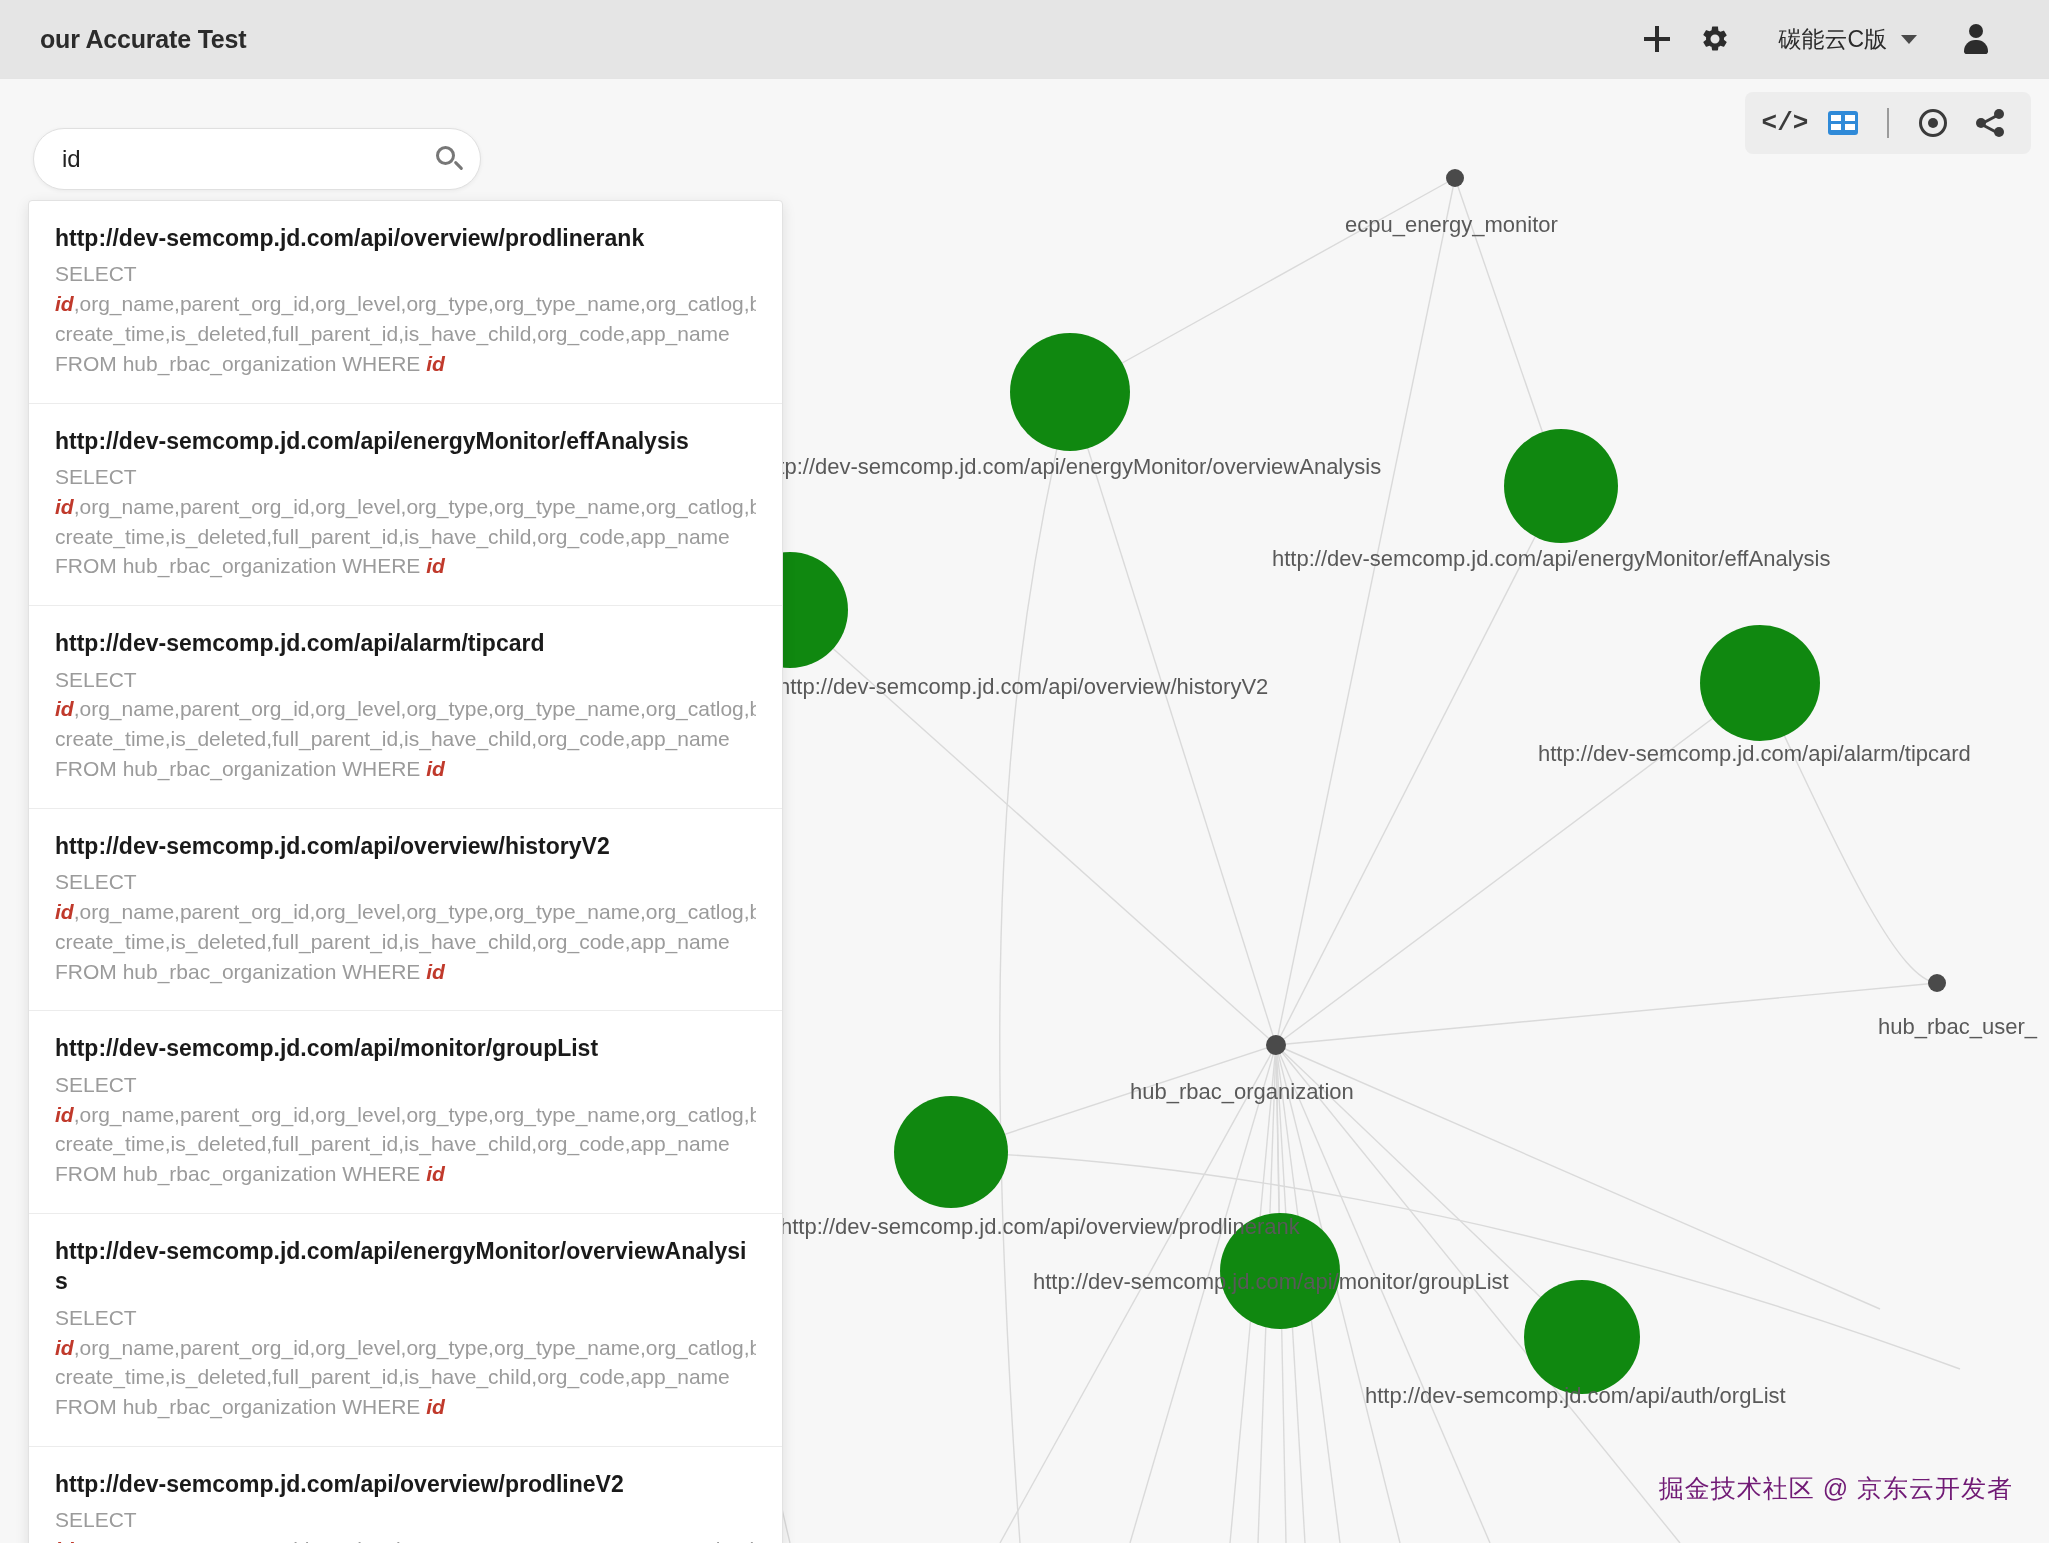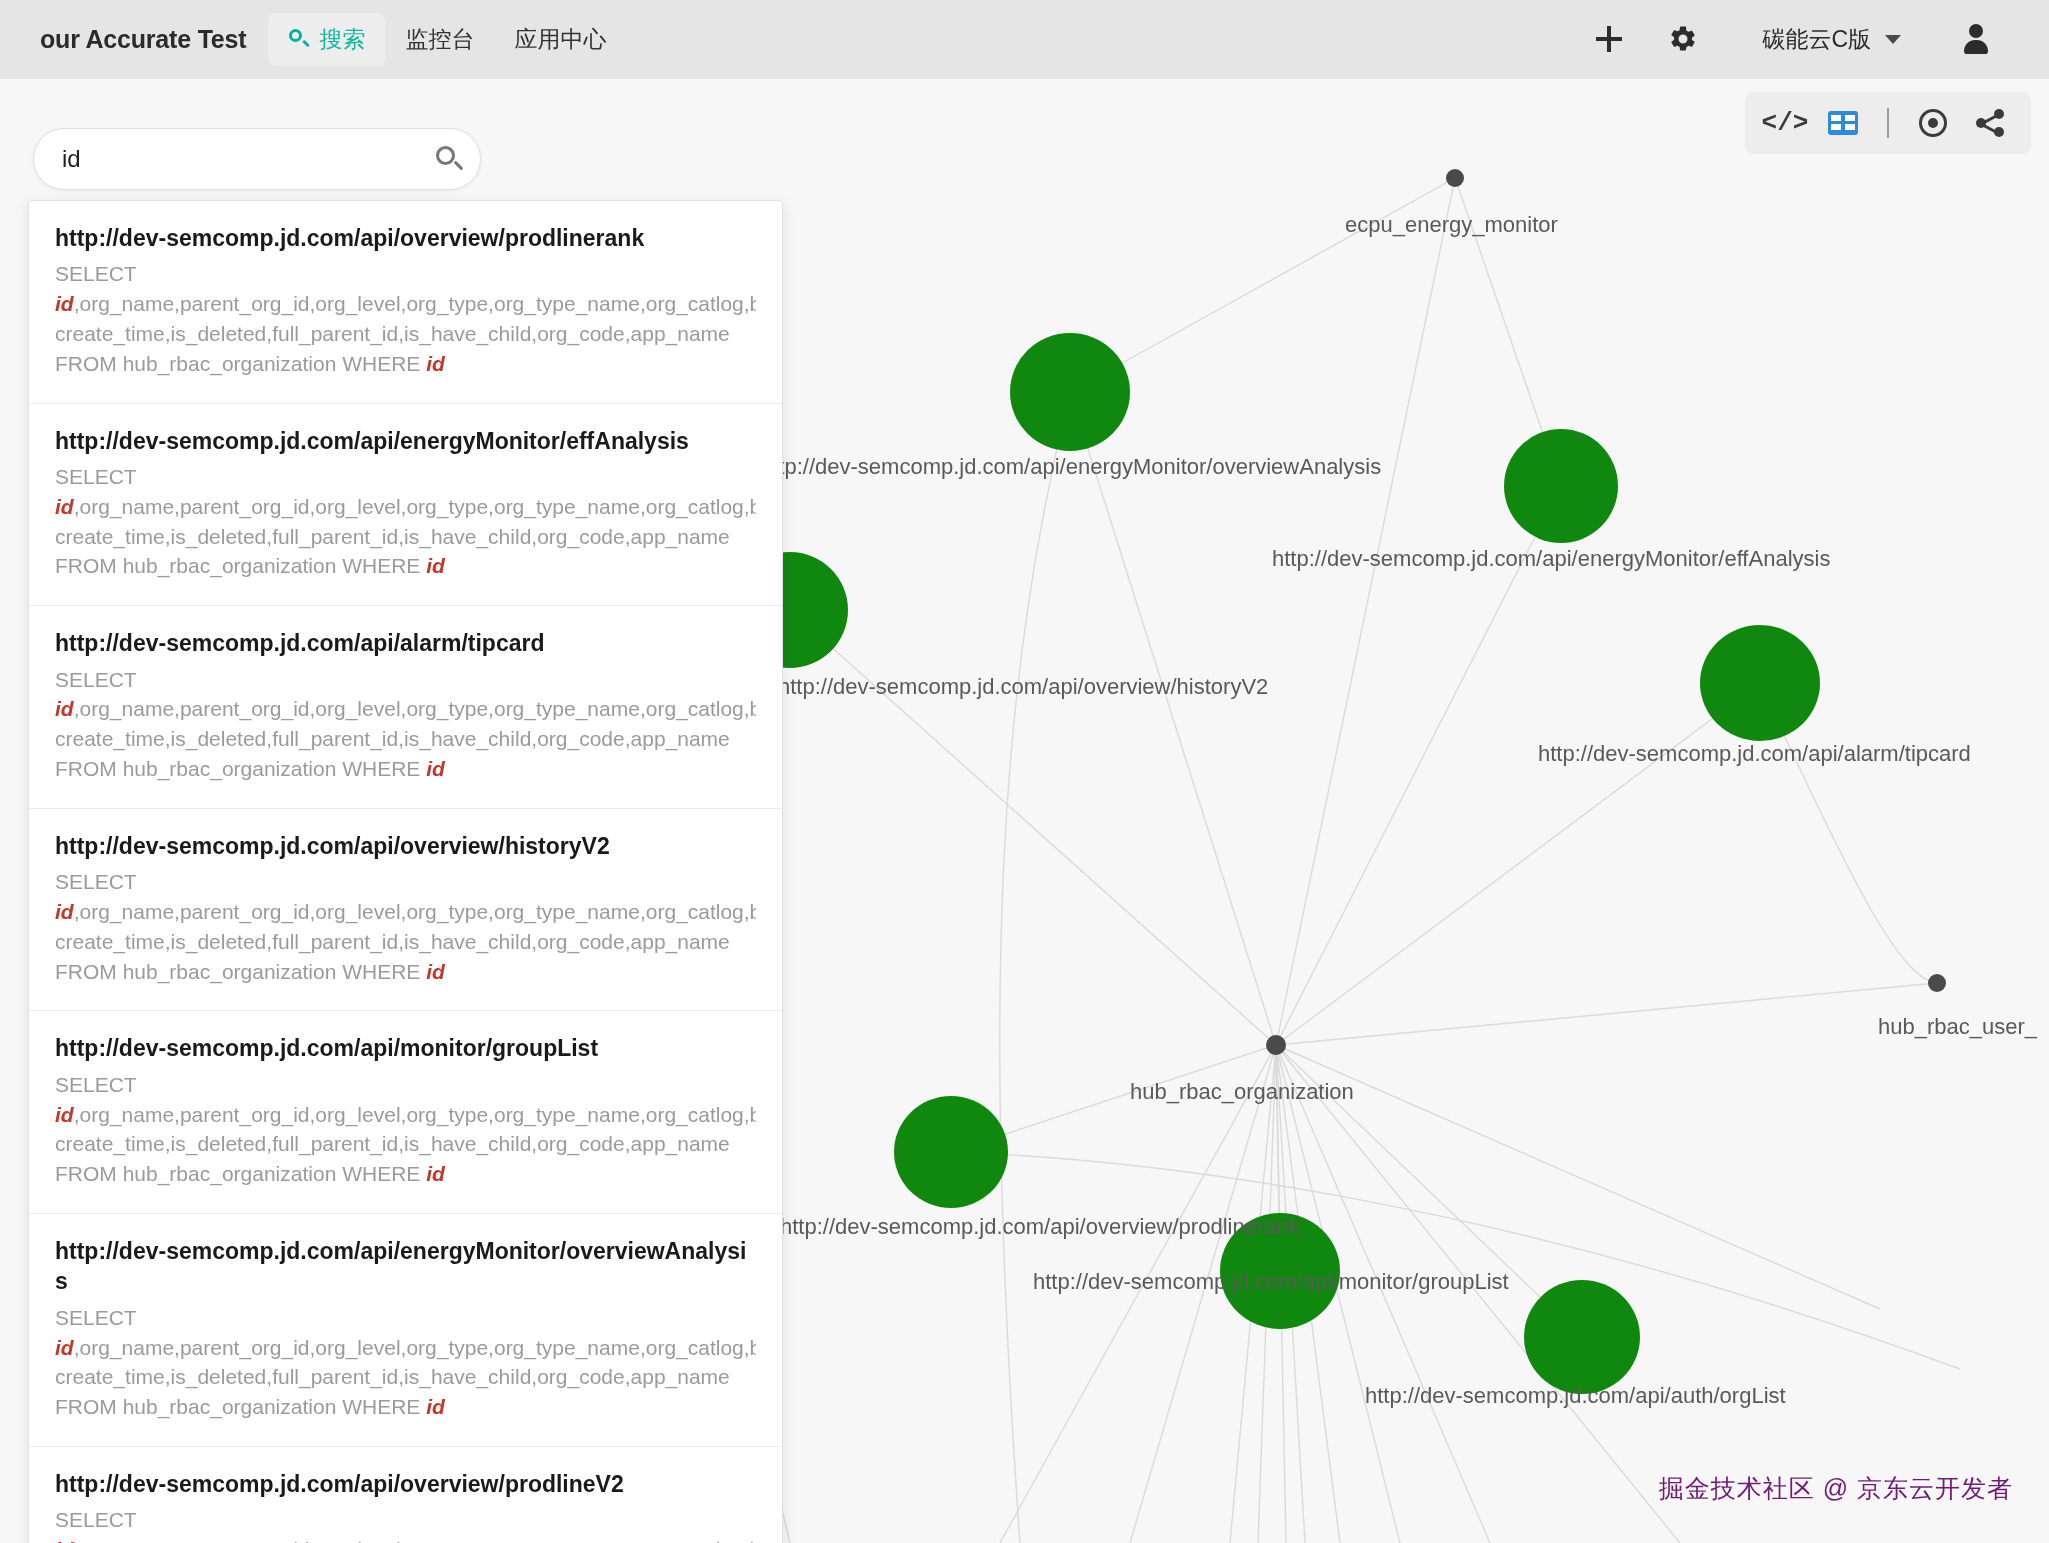"搜索" div.nav { html: <div> <div> <span></span> <span>搜索</span> </div> <div> <span>监控台</span> </div> <div> <span>应用中心</span> </div> </div> -> none }
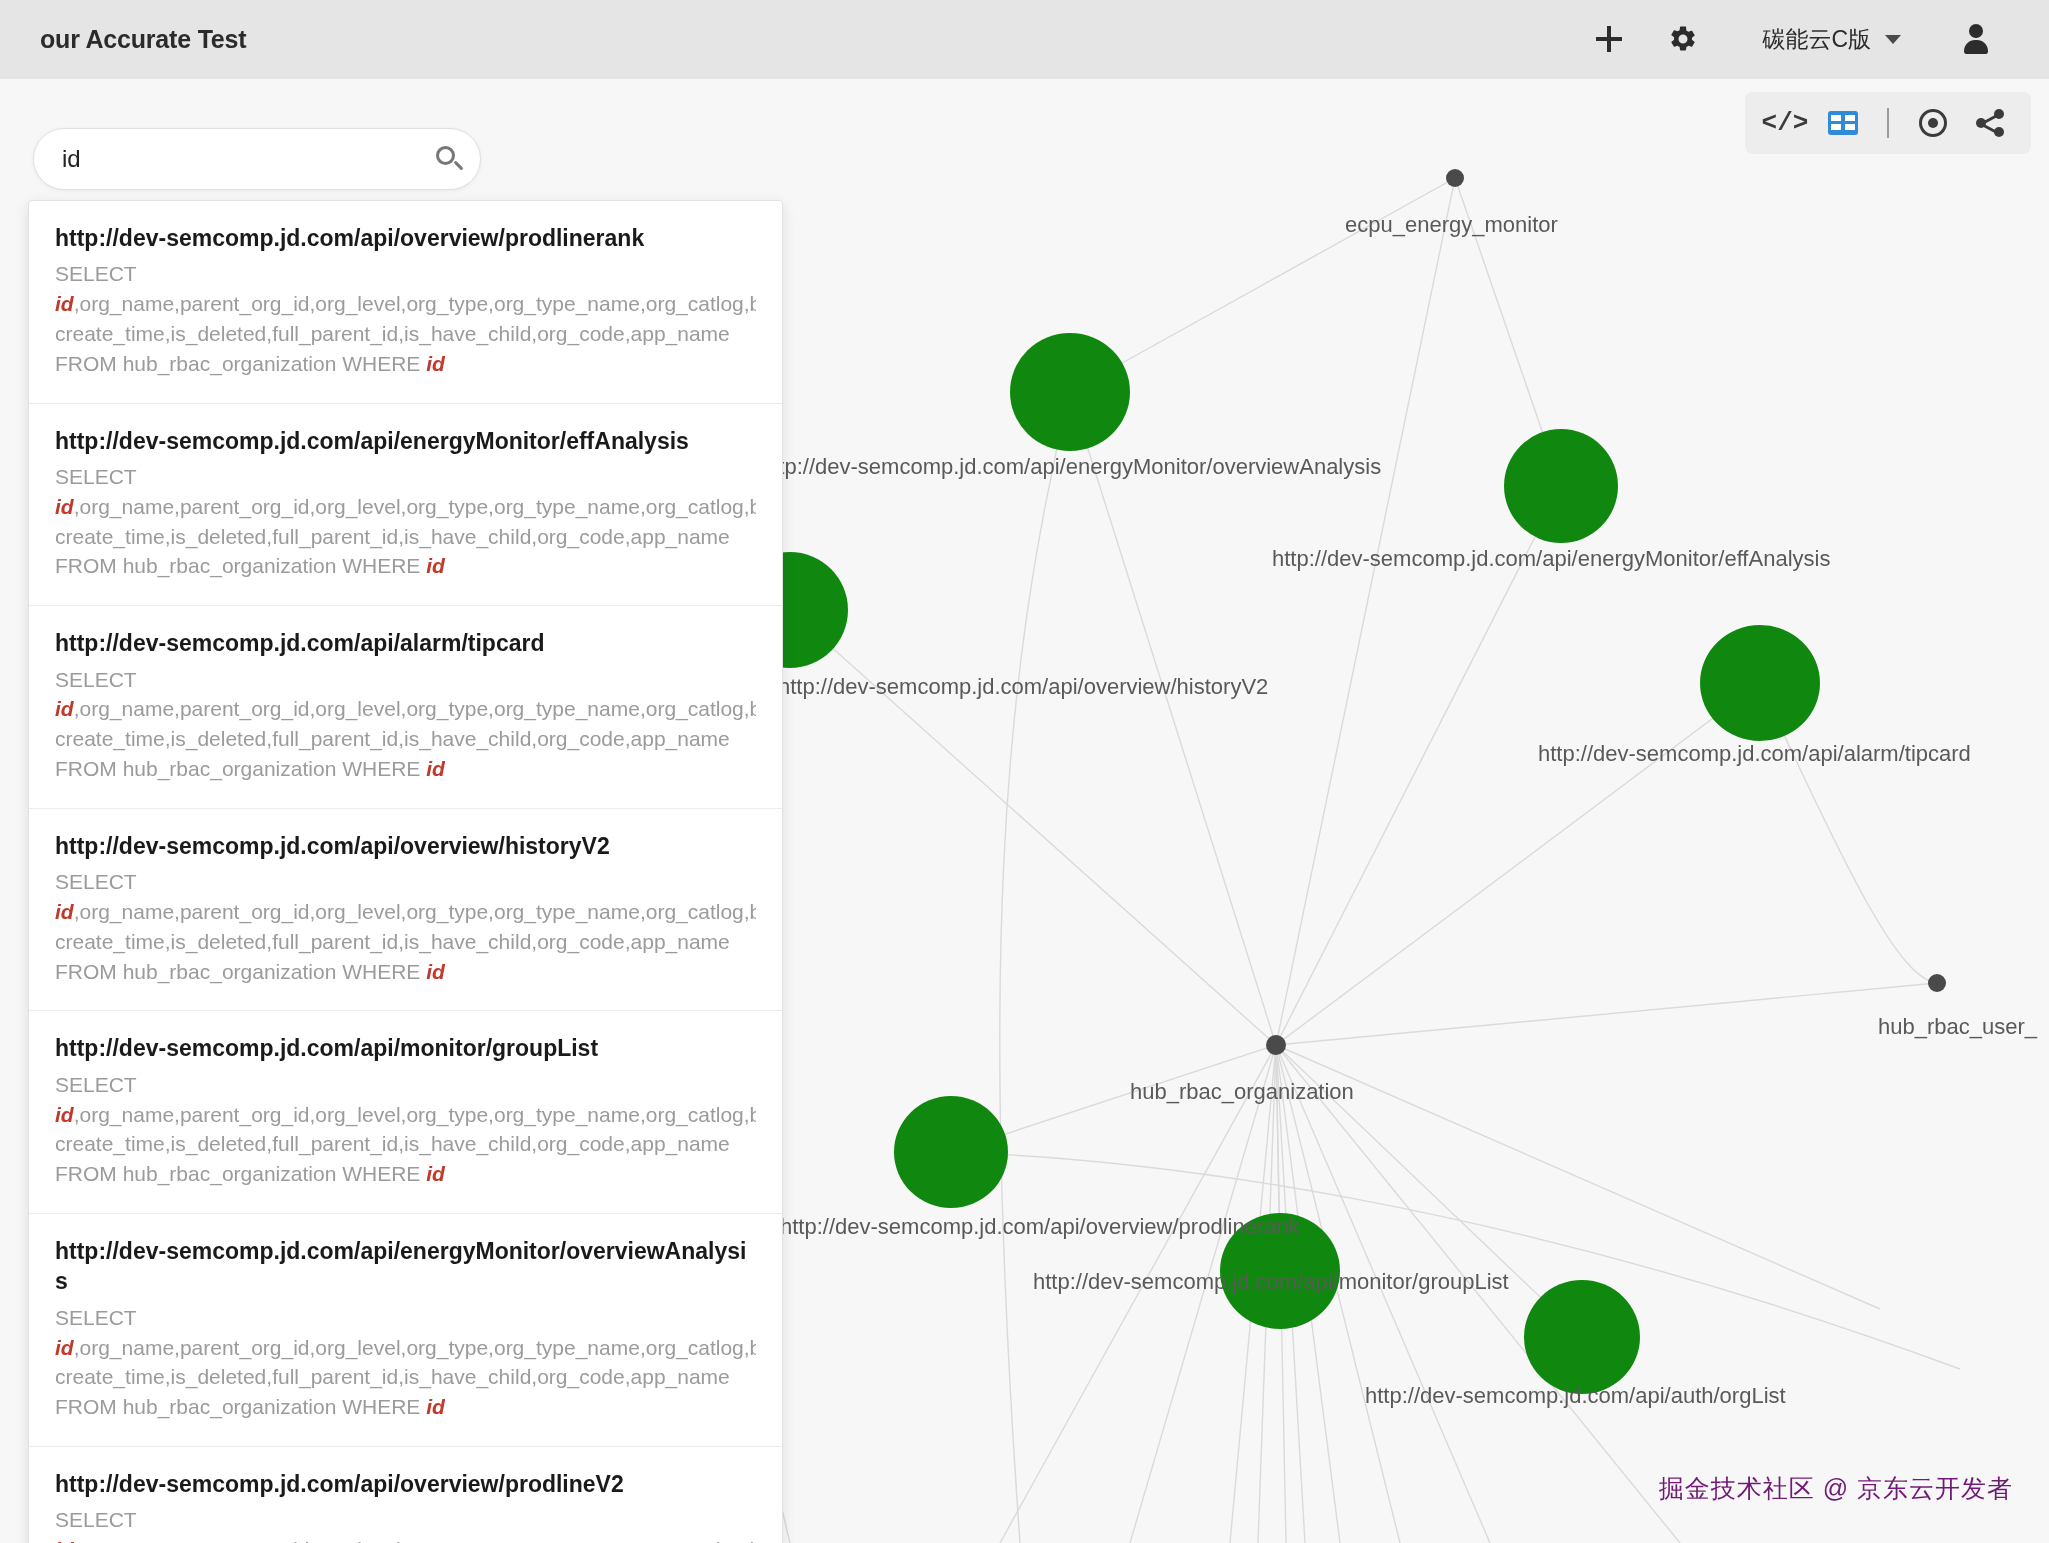"碳能云C版" .header-right { gap: 16px -> 0px }
